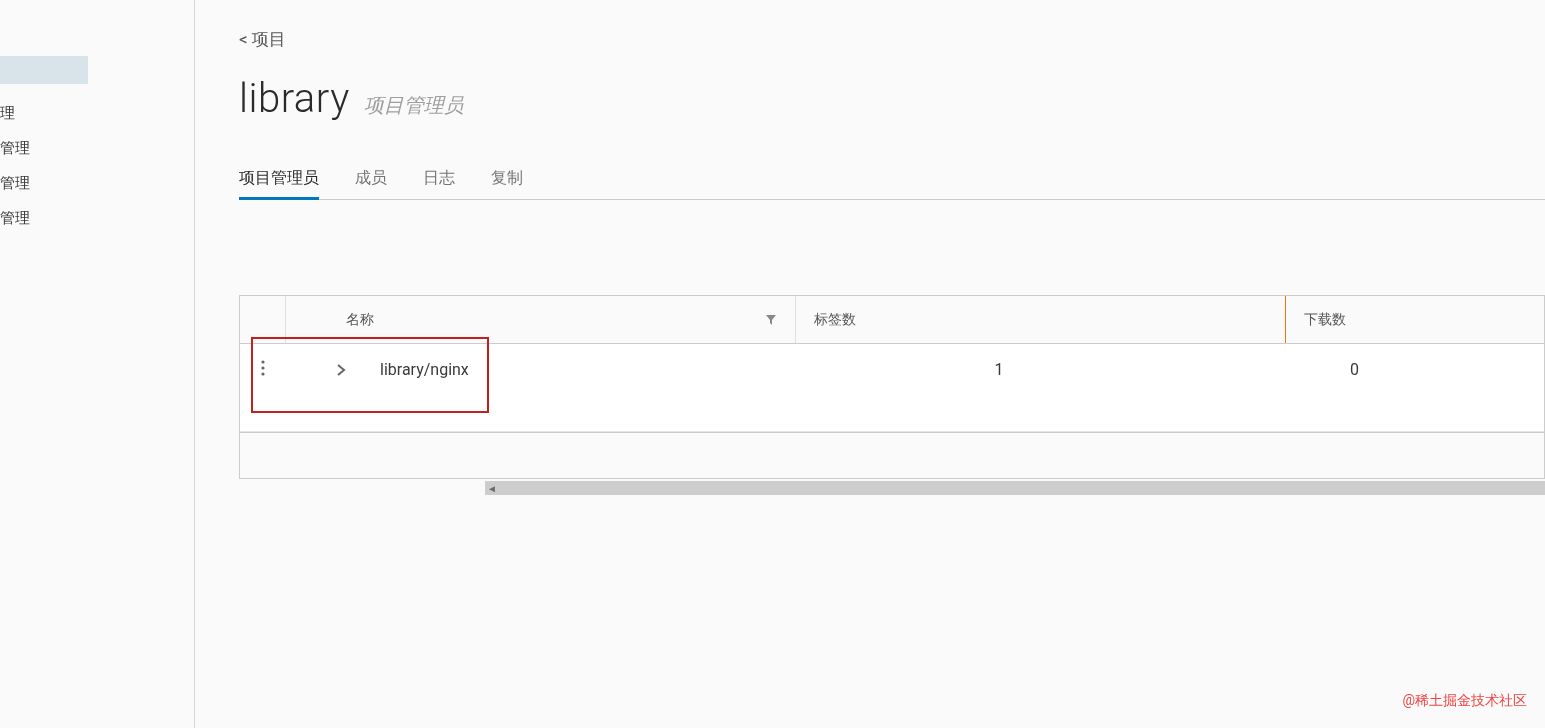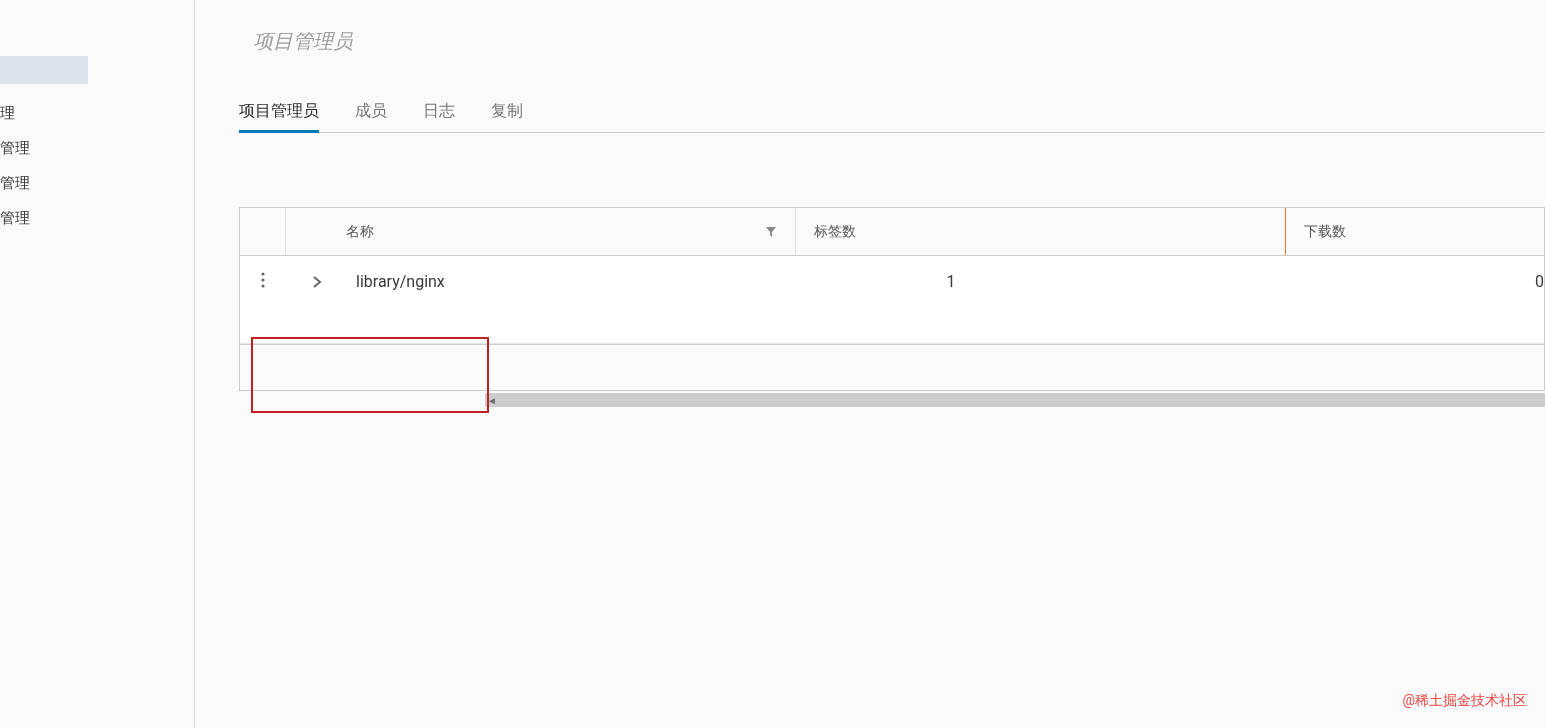"< 项目" div.breadcrumb { html: none -> <div>&lt; 项目</div> }
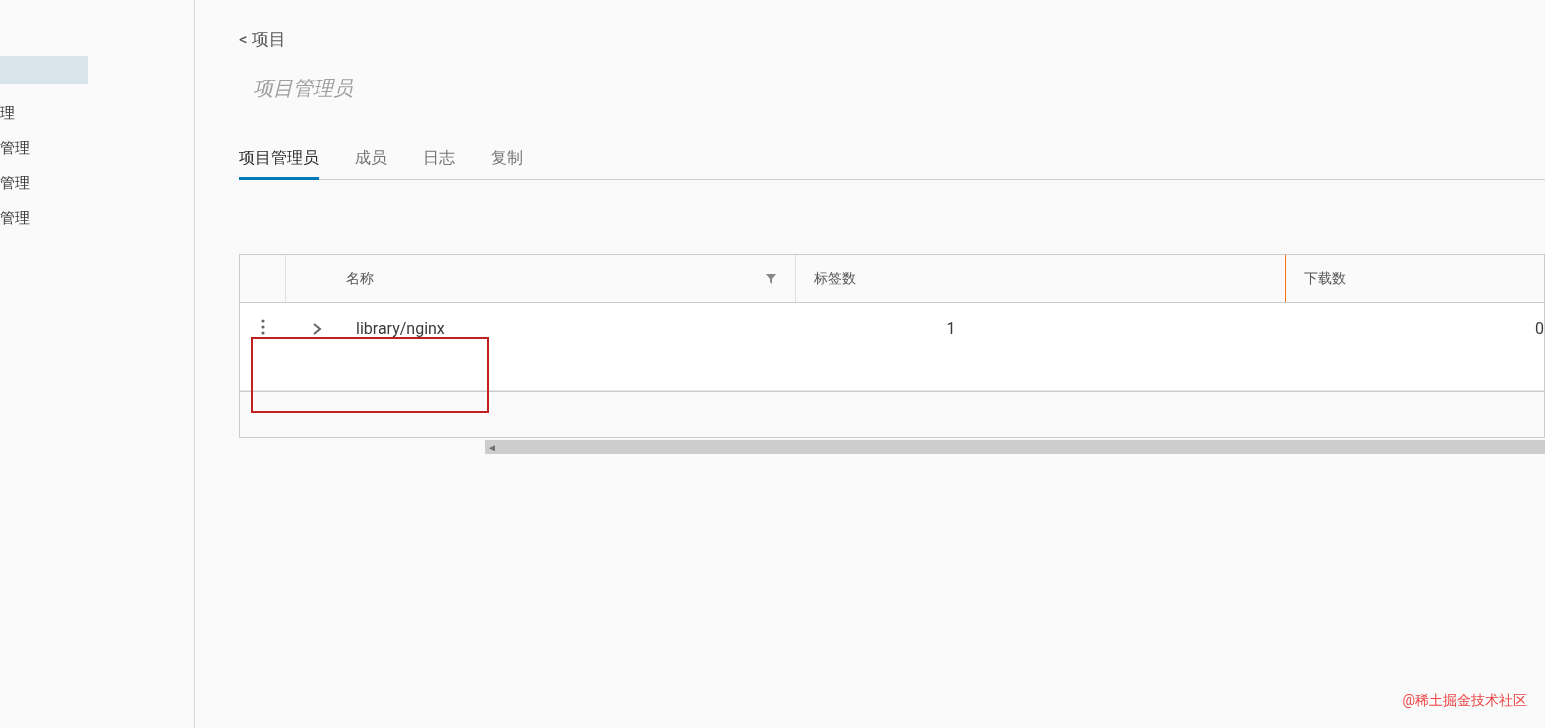"library" div.page-title { html: none -> <div>library</div> }
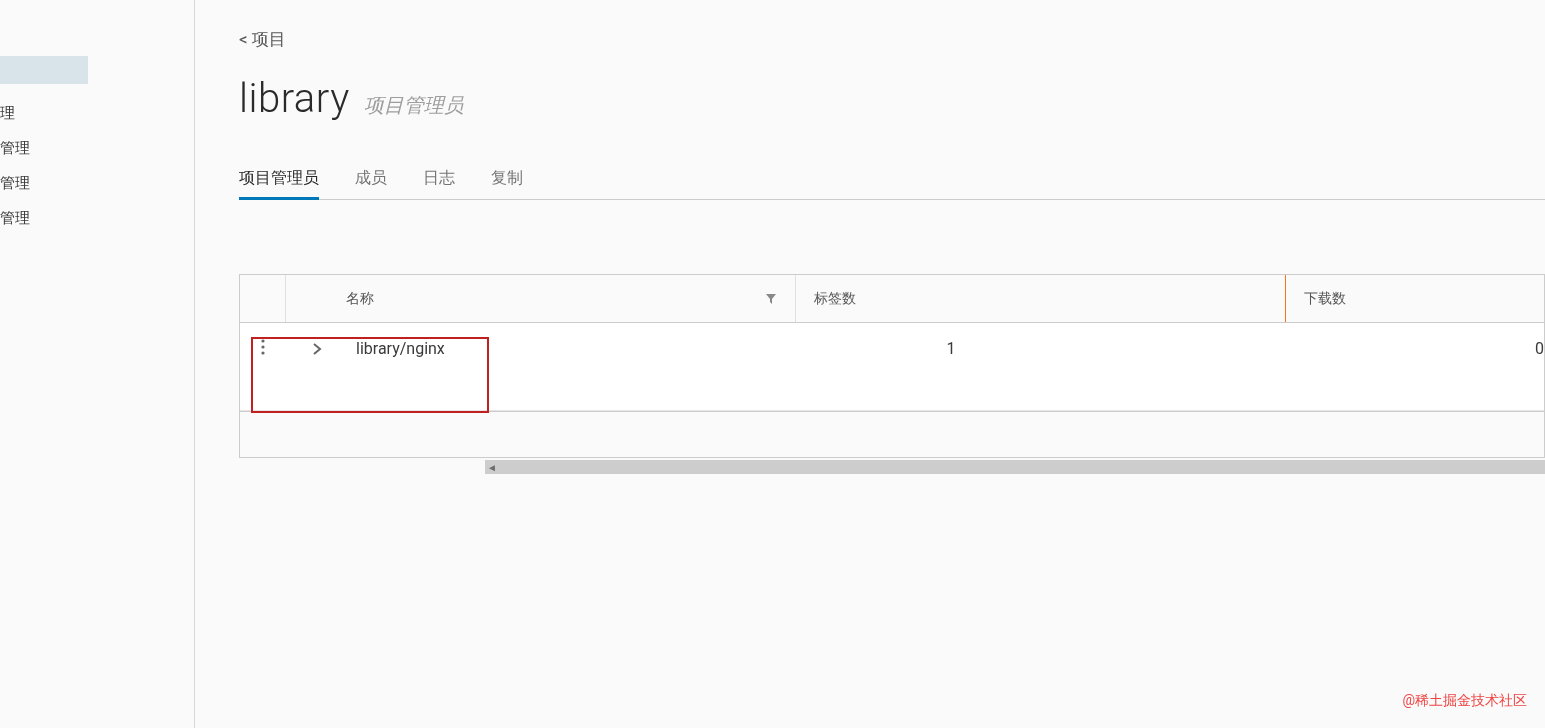"名称" .table-wrapper { margin-top: 74px -> 95px; text-align: right -> none }
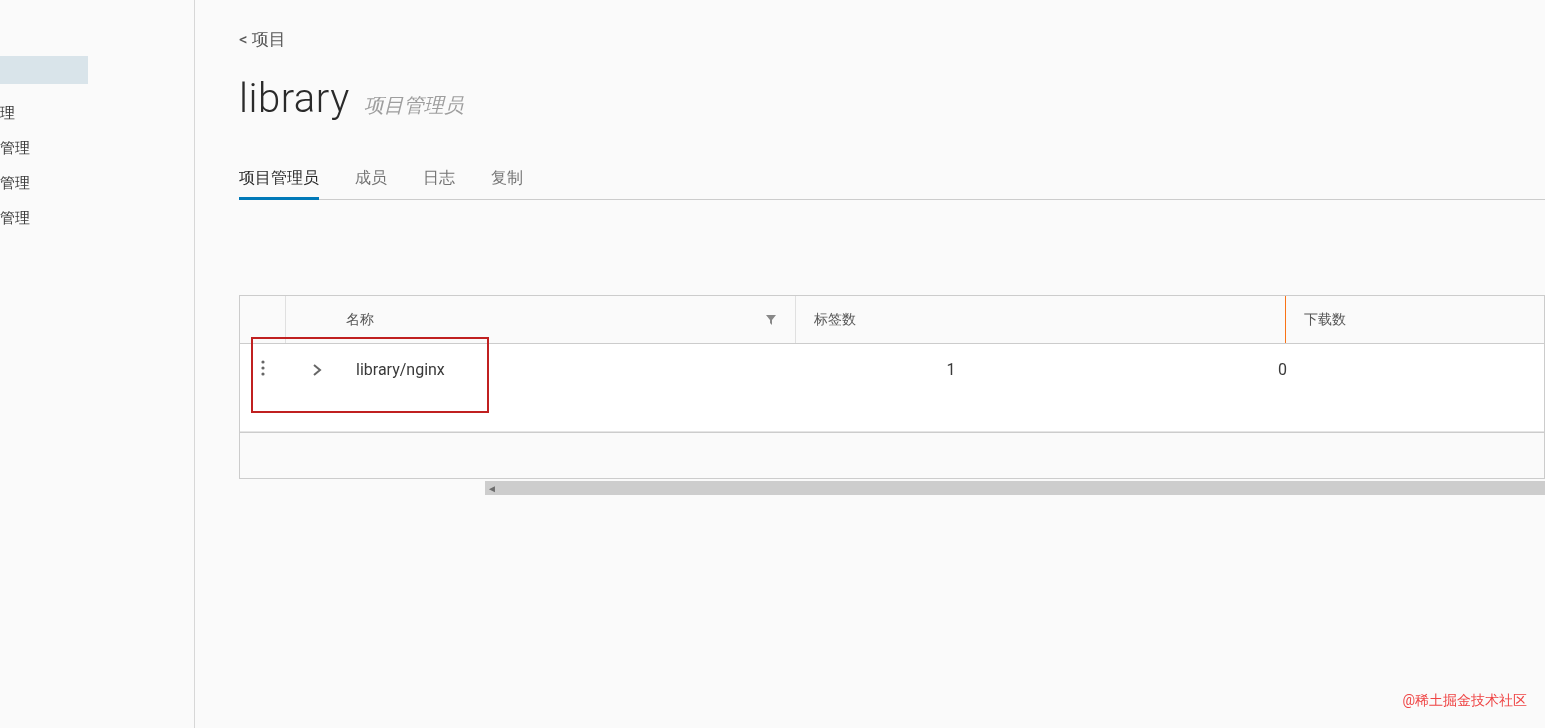"library/nginx" .table-row { gap: none -> 24px }
